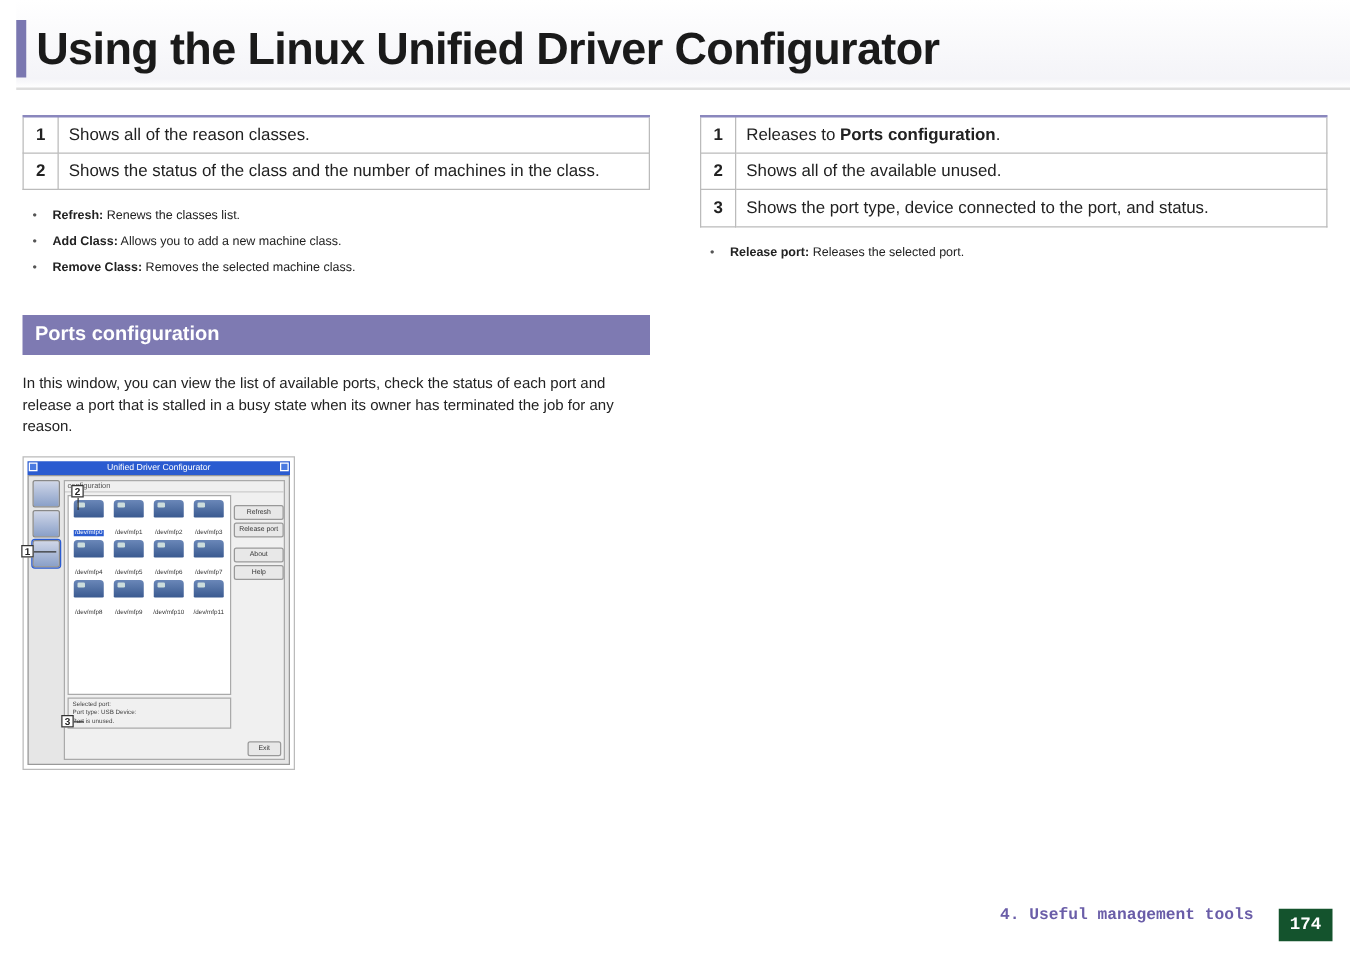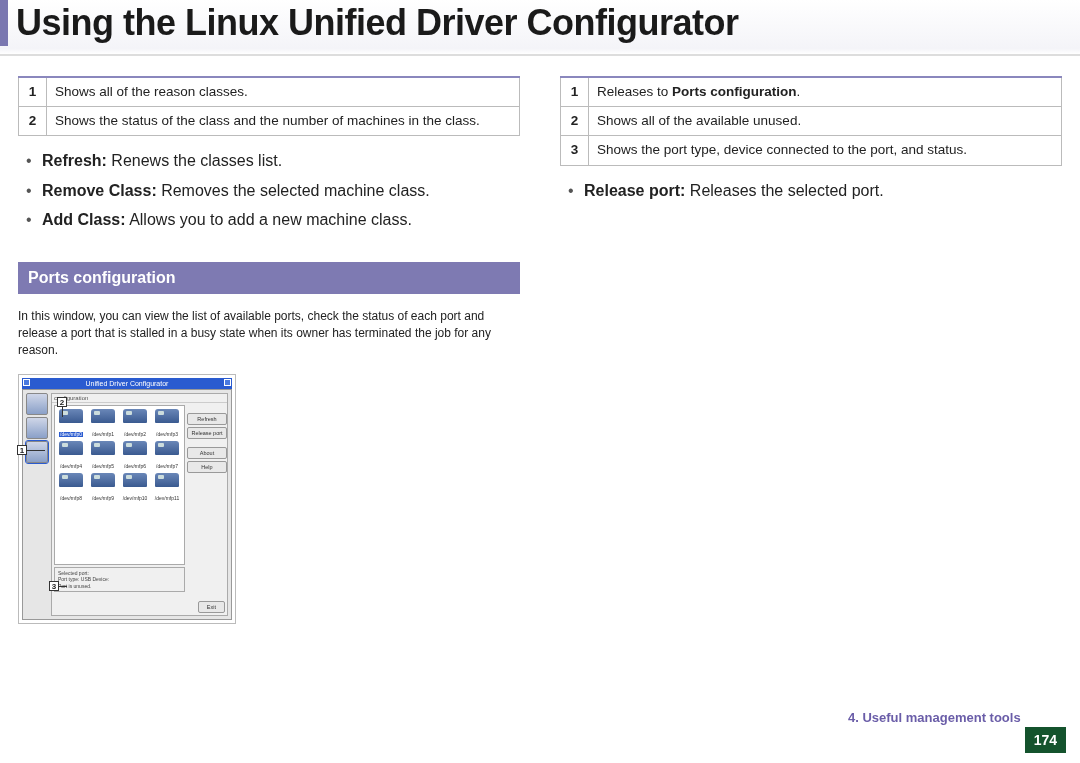"Using the Linux Unified Driver" .title-wrap { margin-left: none -> 13px; padding: 0 0 8px 0 -> 16px 0 8px 0 }
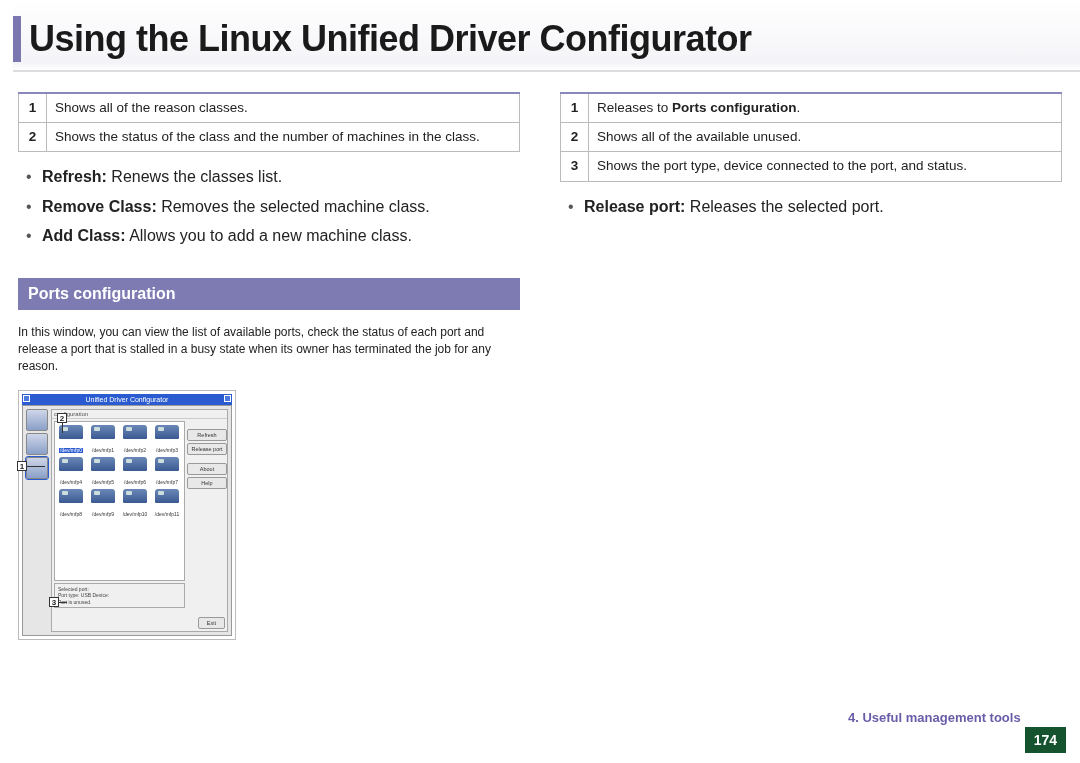"Refresh: Renews the classes list." ul.actions li { font-size: 16px -> 10px }
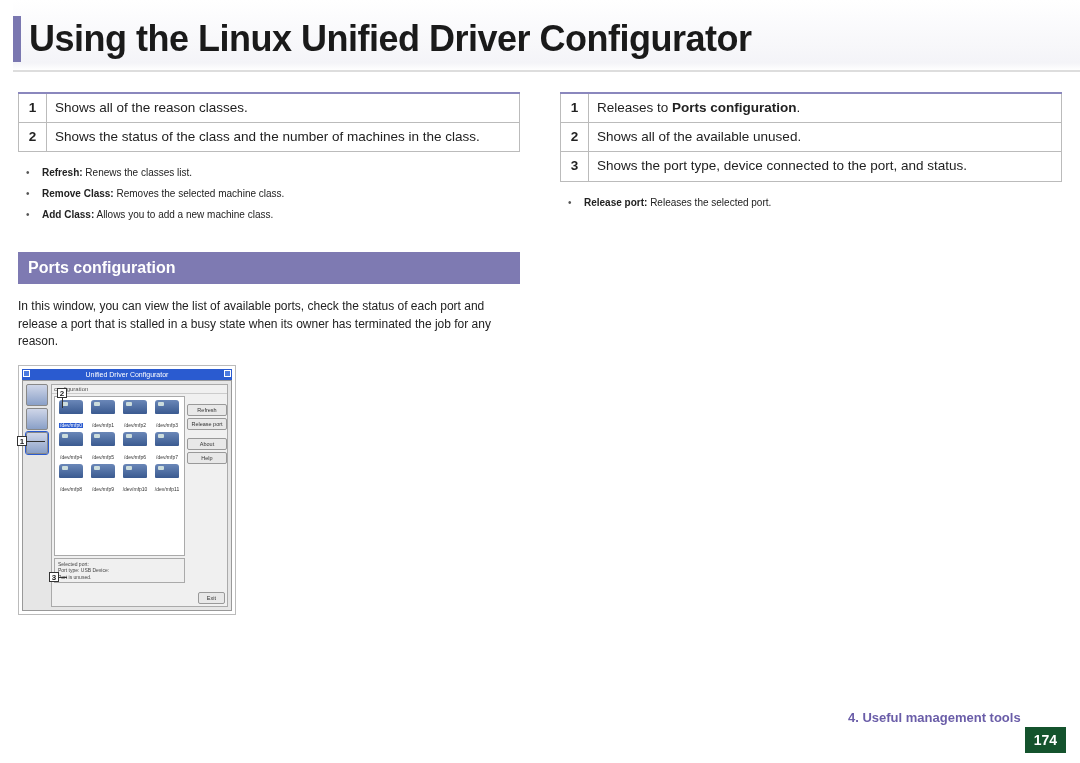"Remove Class: Removes the selected" li { order: before "Add Class: Allows you to" -> after "Add Class: Allows you to" }
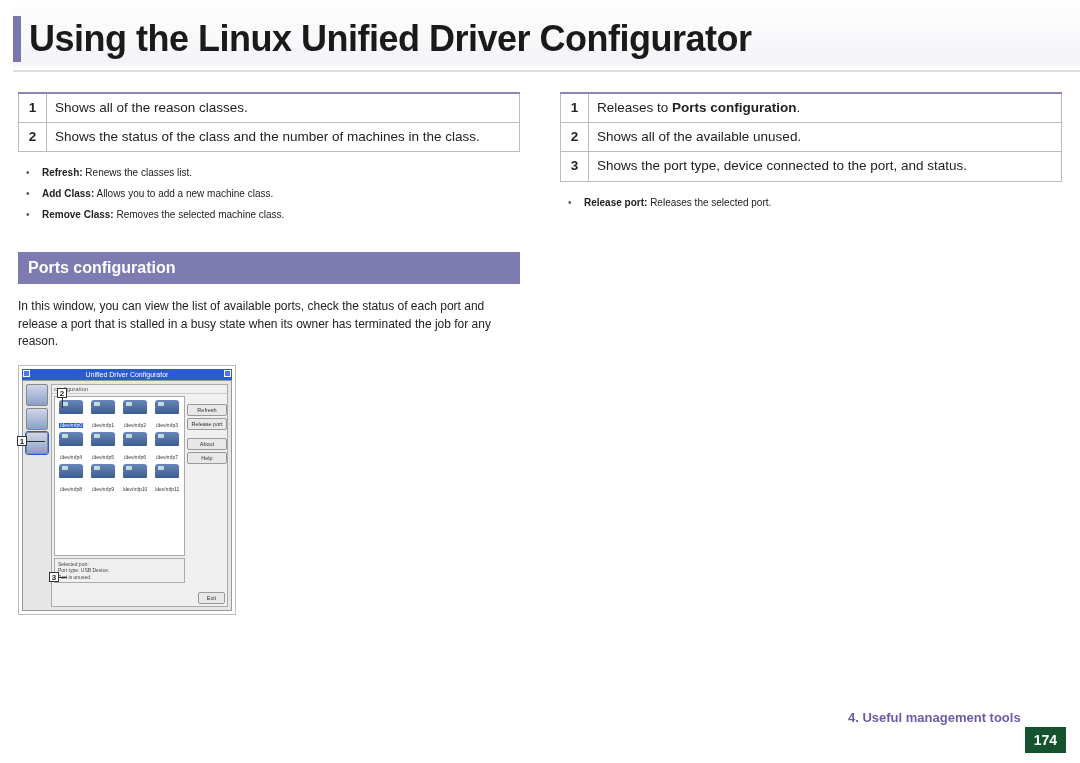"4. Useful management tools" .footer { align-items: flex-start -> center; font-family: none -> Liberation Mono, monospace; gap: 4px -> 20px }
